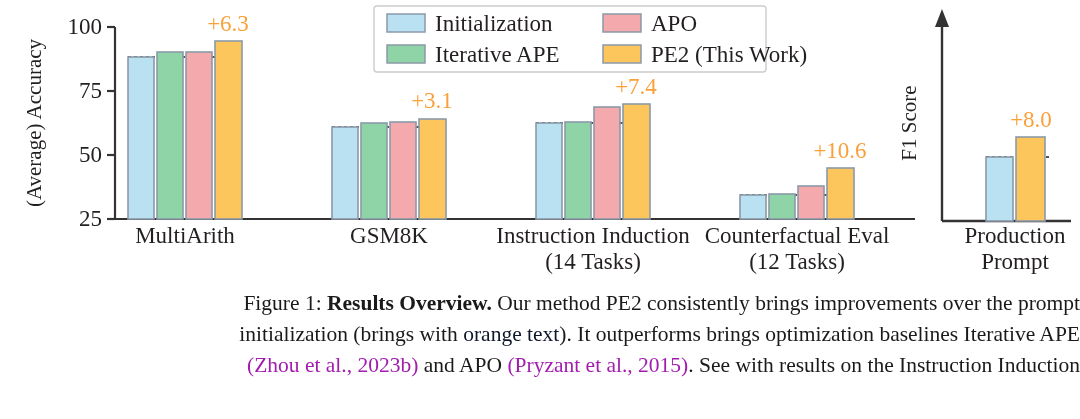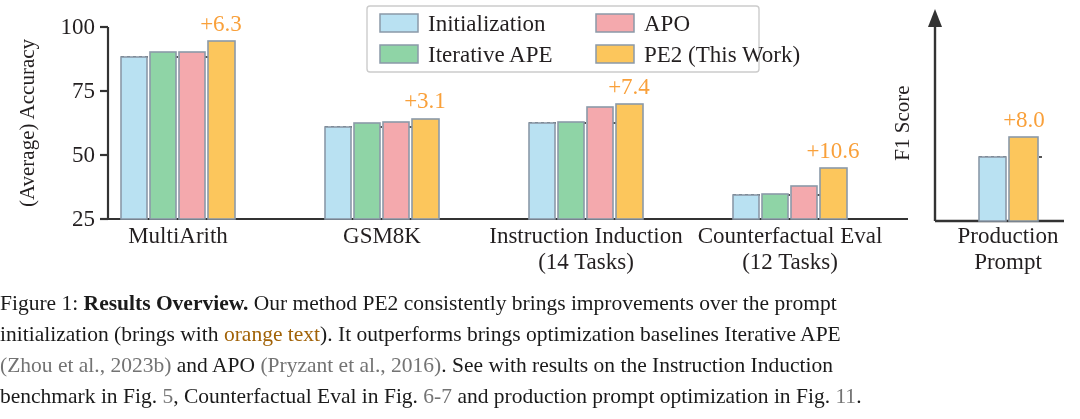"100" #figure { left: 8px -> 15px }
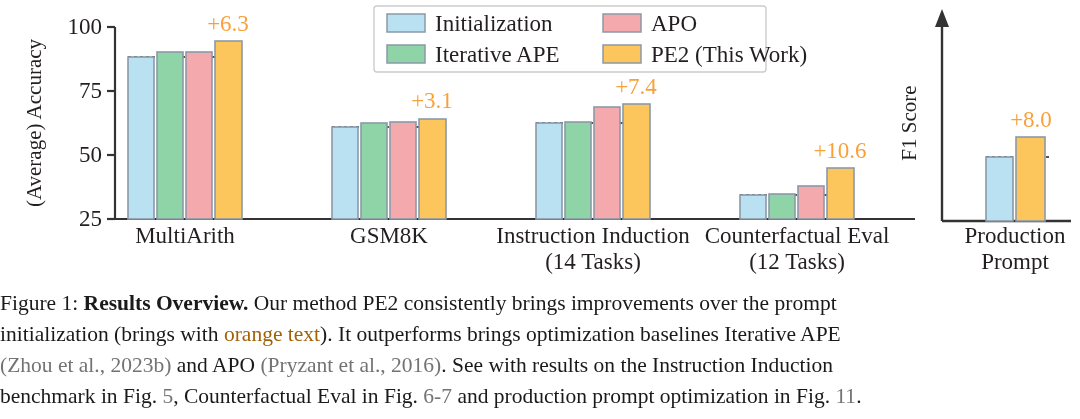"Figure 1: Results Overview. Our" #caption { text-align: none -> right }
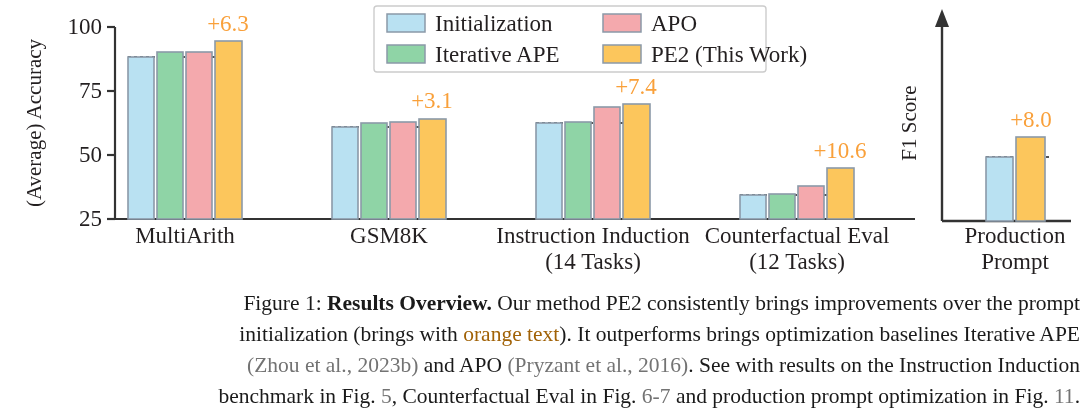"orange text" .orangetext { color: #a16207 -> #0f172a }
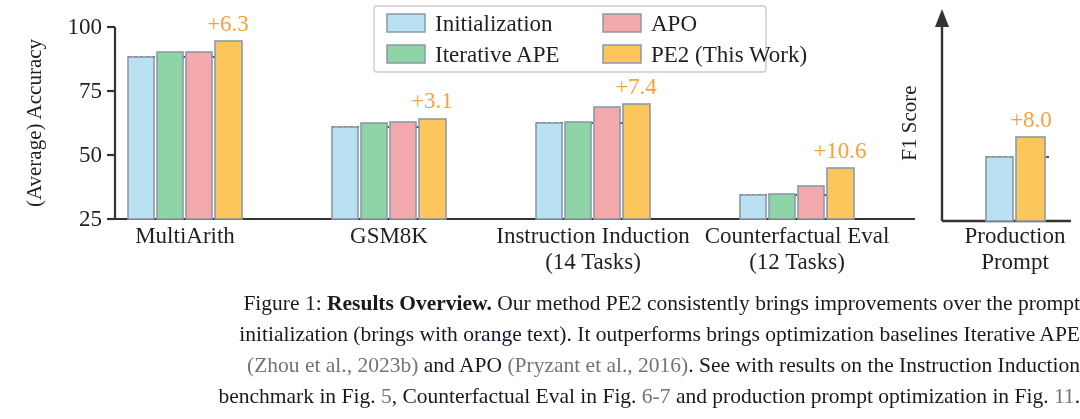"(Zhou et al., 2023b)" .cite { color: #737373 -> #a21caf }
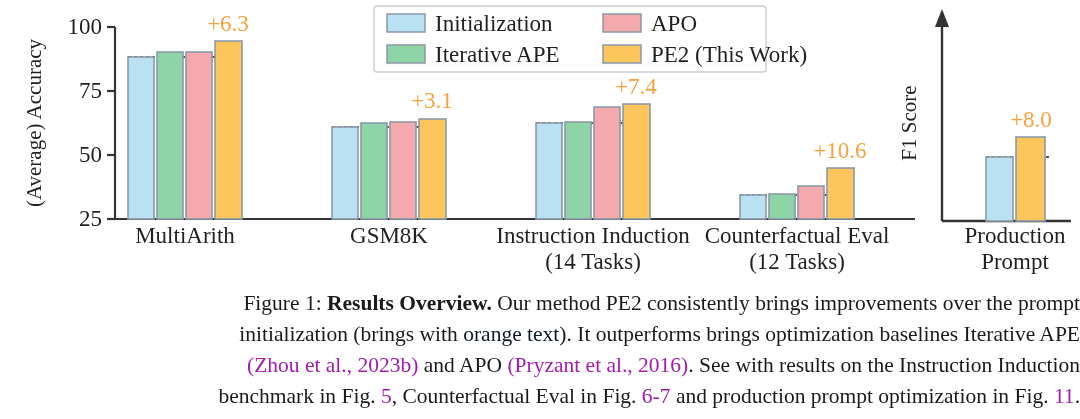"(Pryzant et al., 2016)" span.cite { text: 2016 -> 2015 }
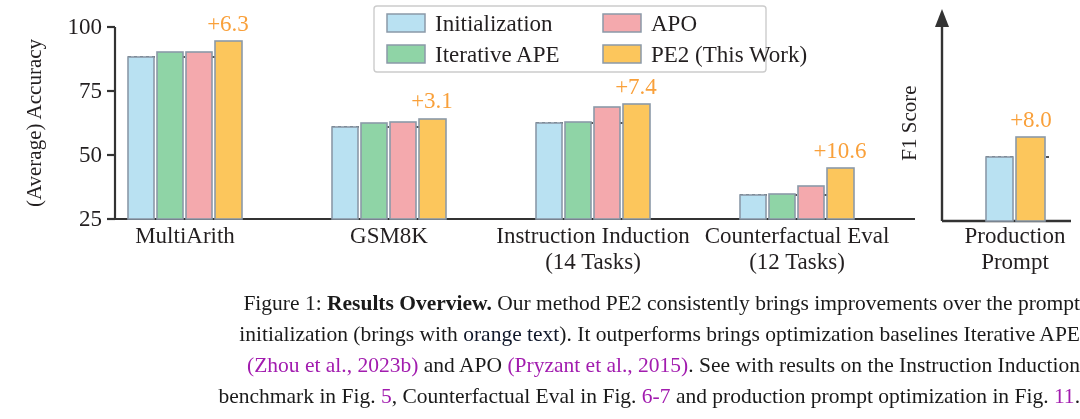"benchmark in Fig. 5, Counterfactual" div.line { html: <div><span>benchmark in Fig. </span><span>5</span><span>, Counterfactual Eval in Fig. </span><span>6-7</span><span> and production prompt optimization in Fig. </span><span>11</span><span>.</span></div> -> none }
